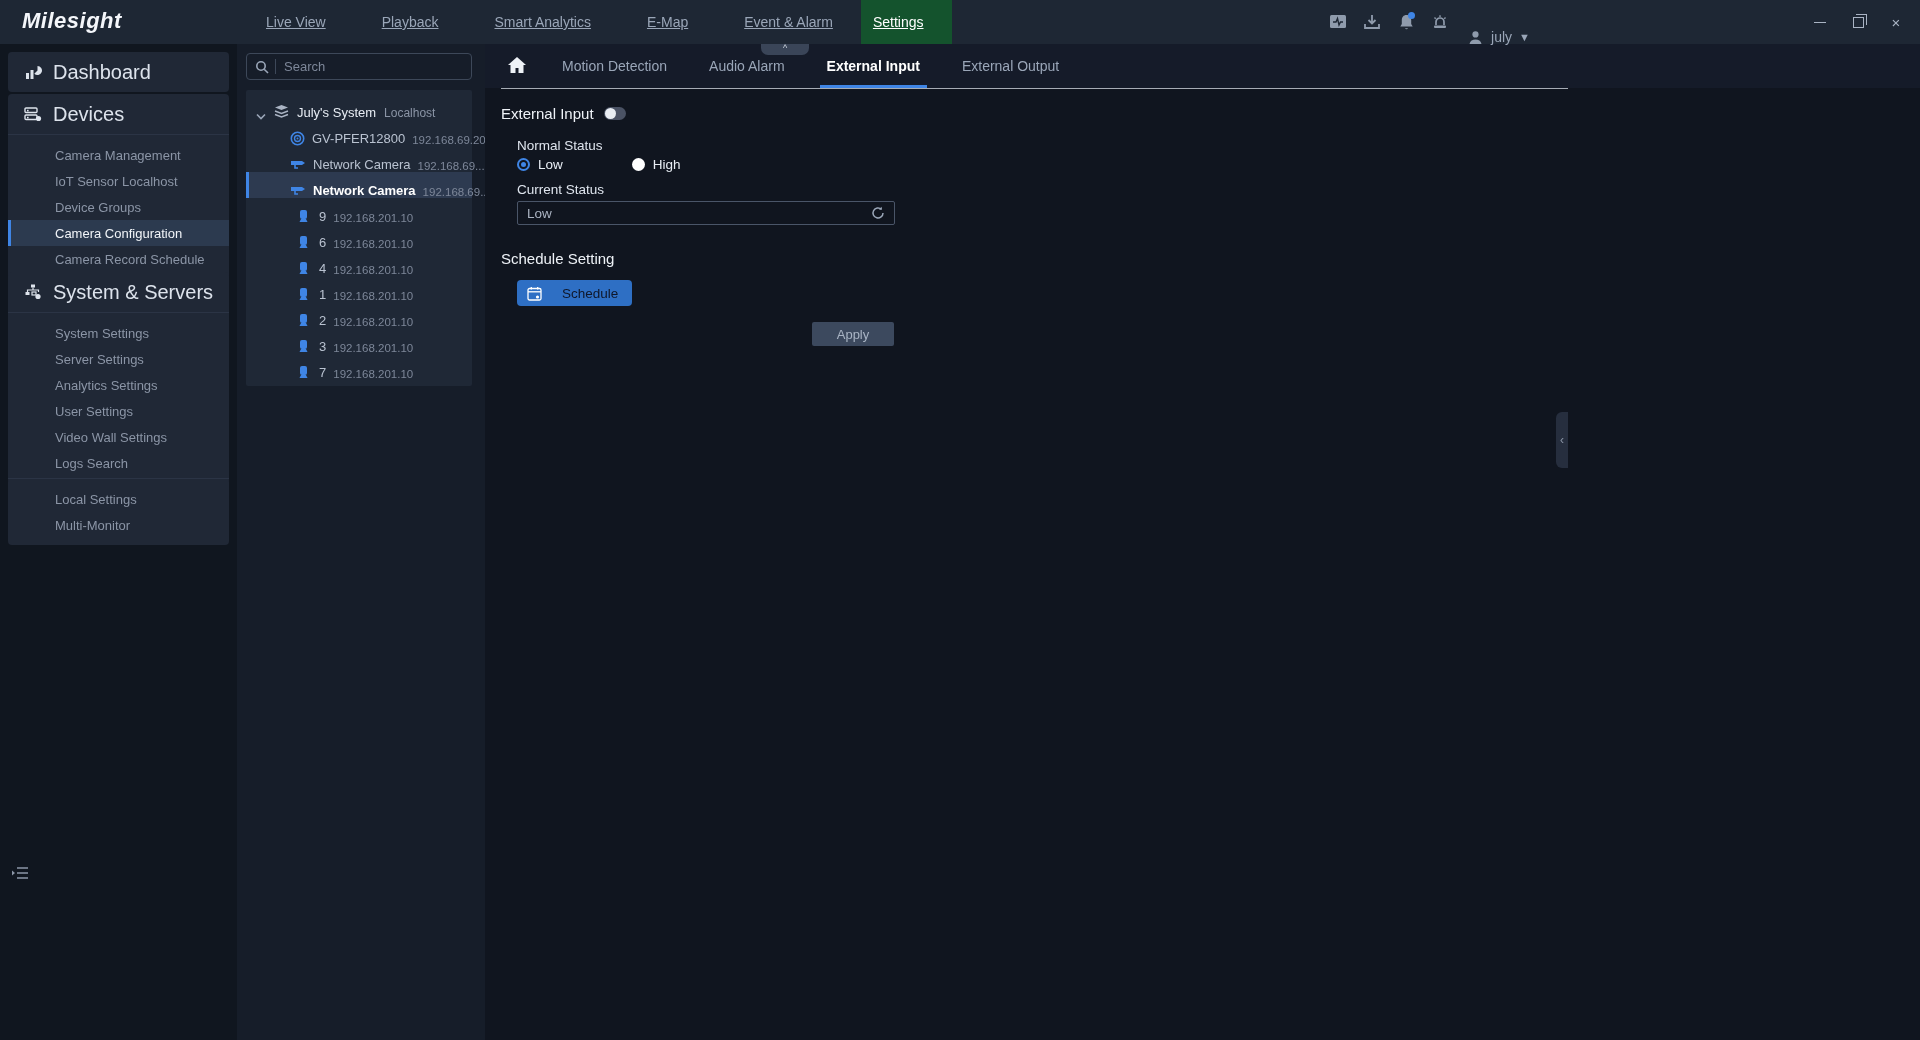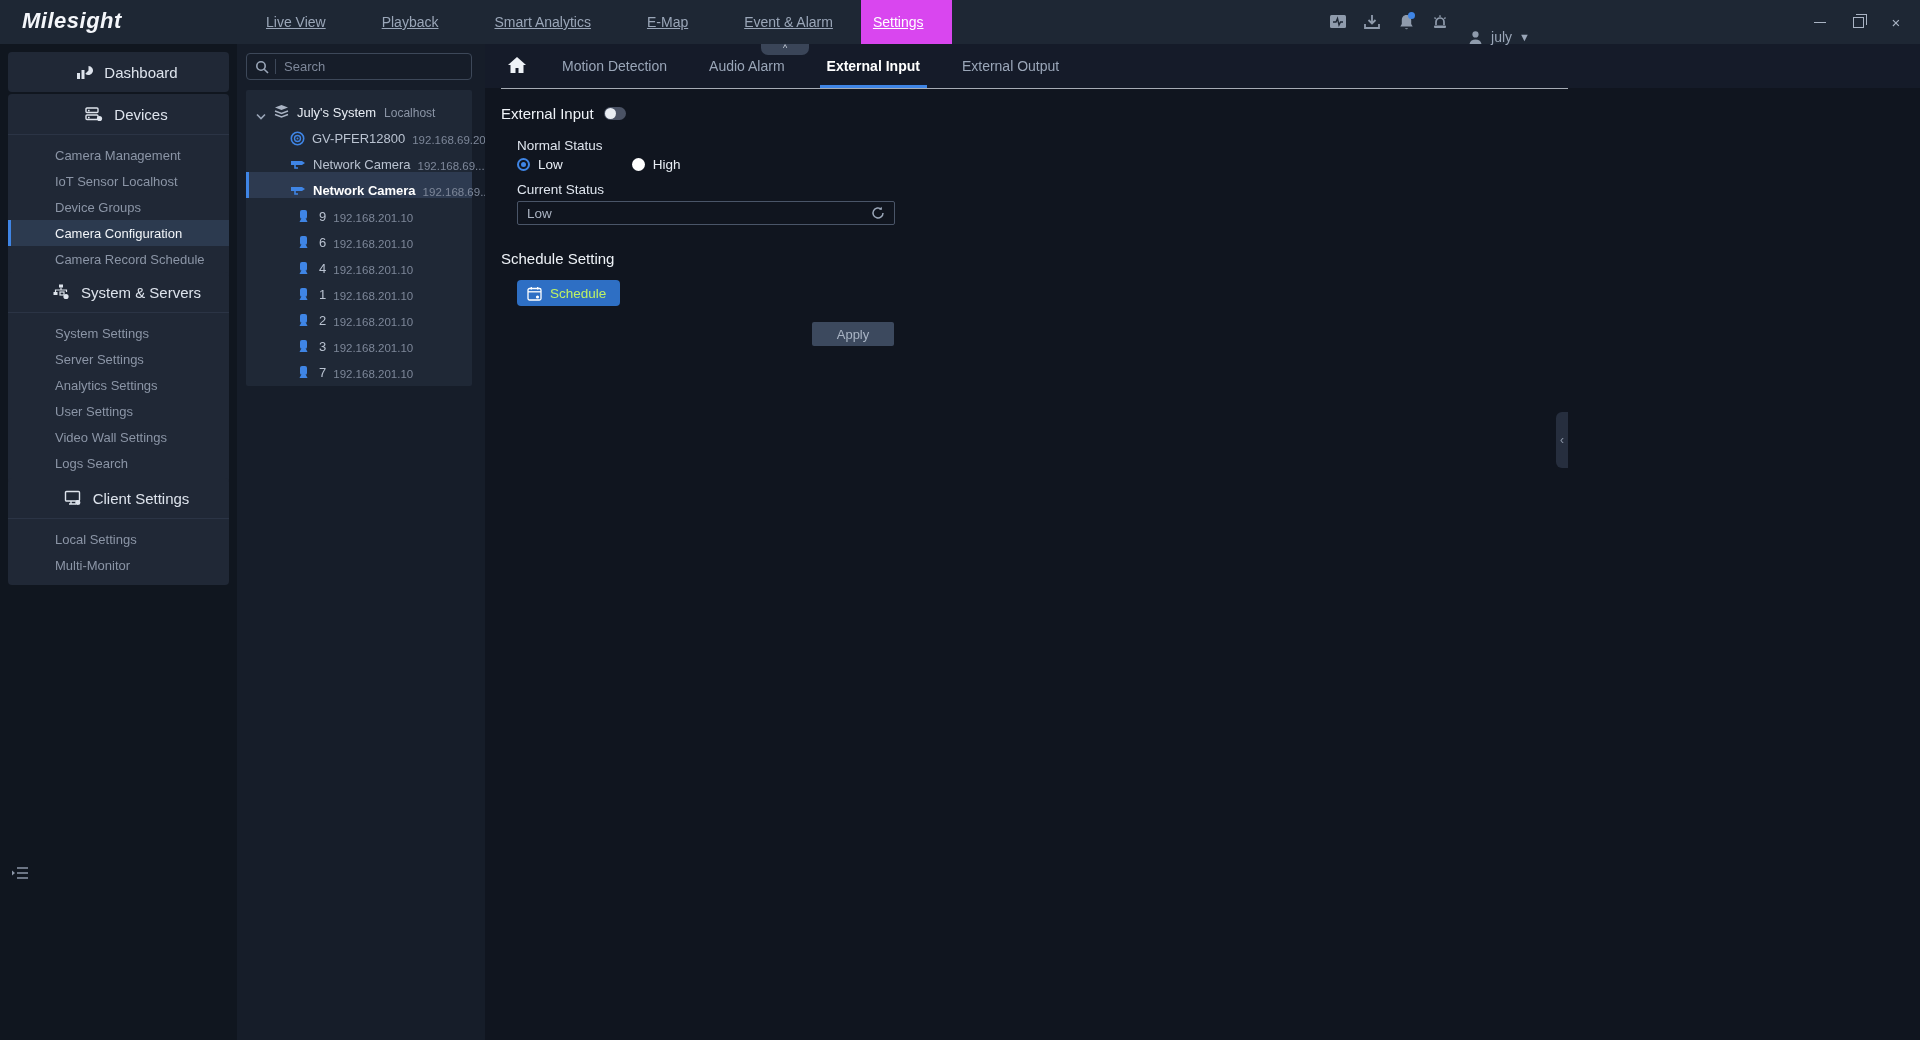"Settings" .navitem.active { background: #d946ef -> #14532d }
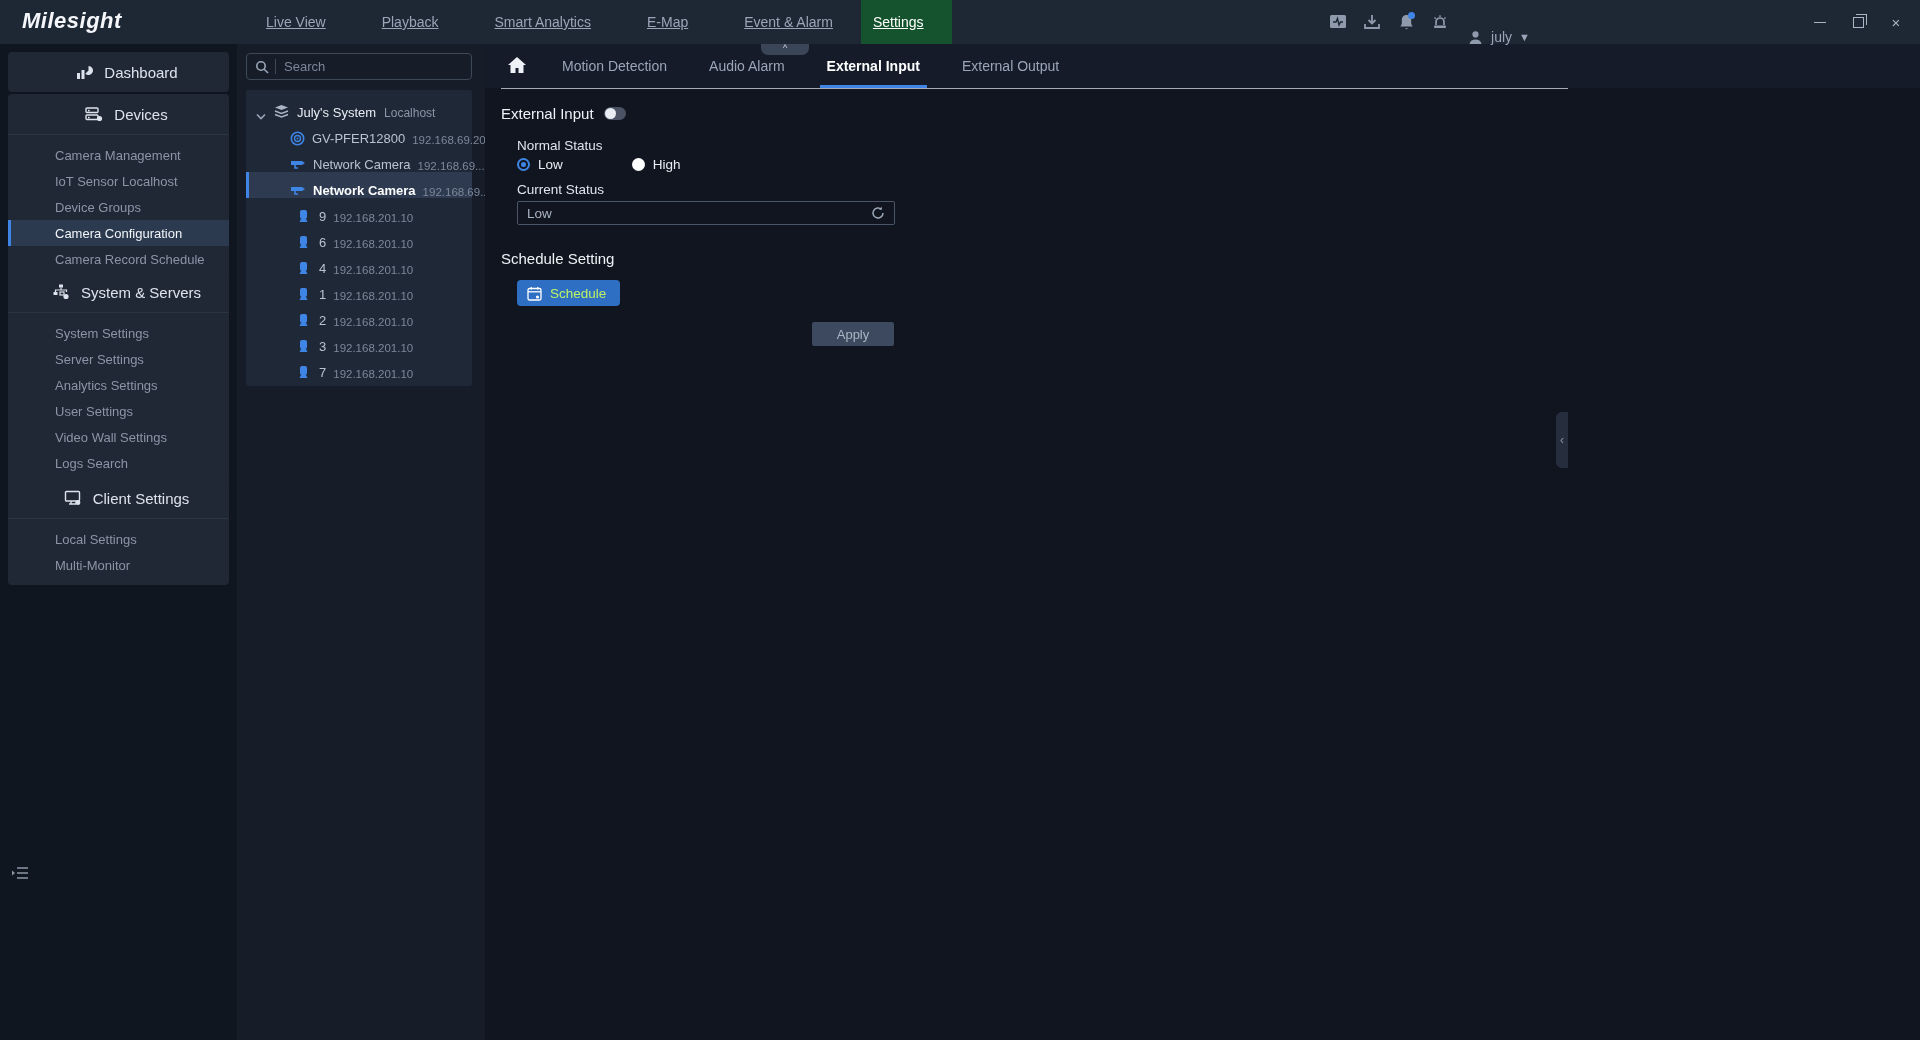"Dashboard" .card-head { font-size: 15px -> 20px; justify-content: center -> none }
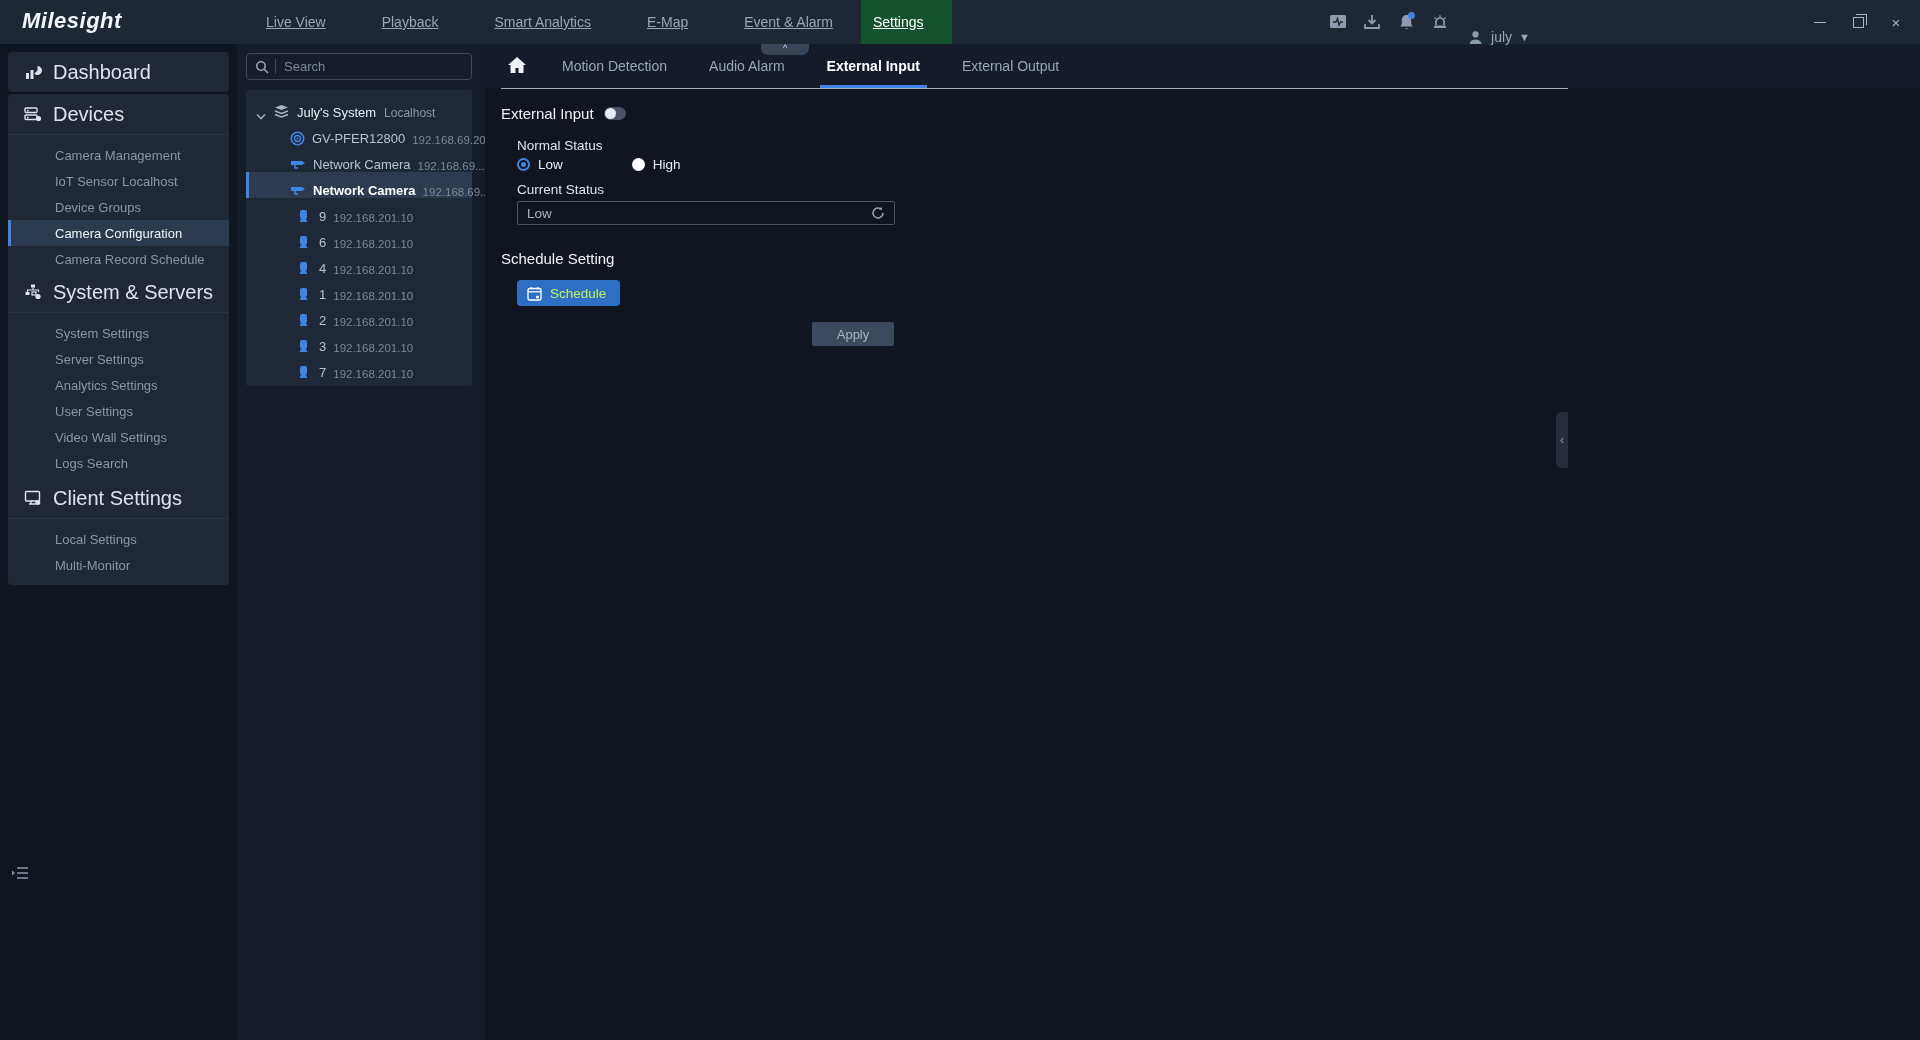"Schedule" .btn-schedule { color: #bef264 -> #0f172a; gap: 8px -> 20px }
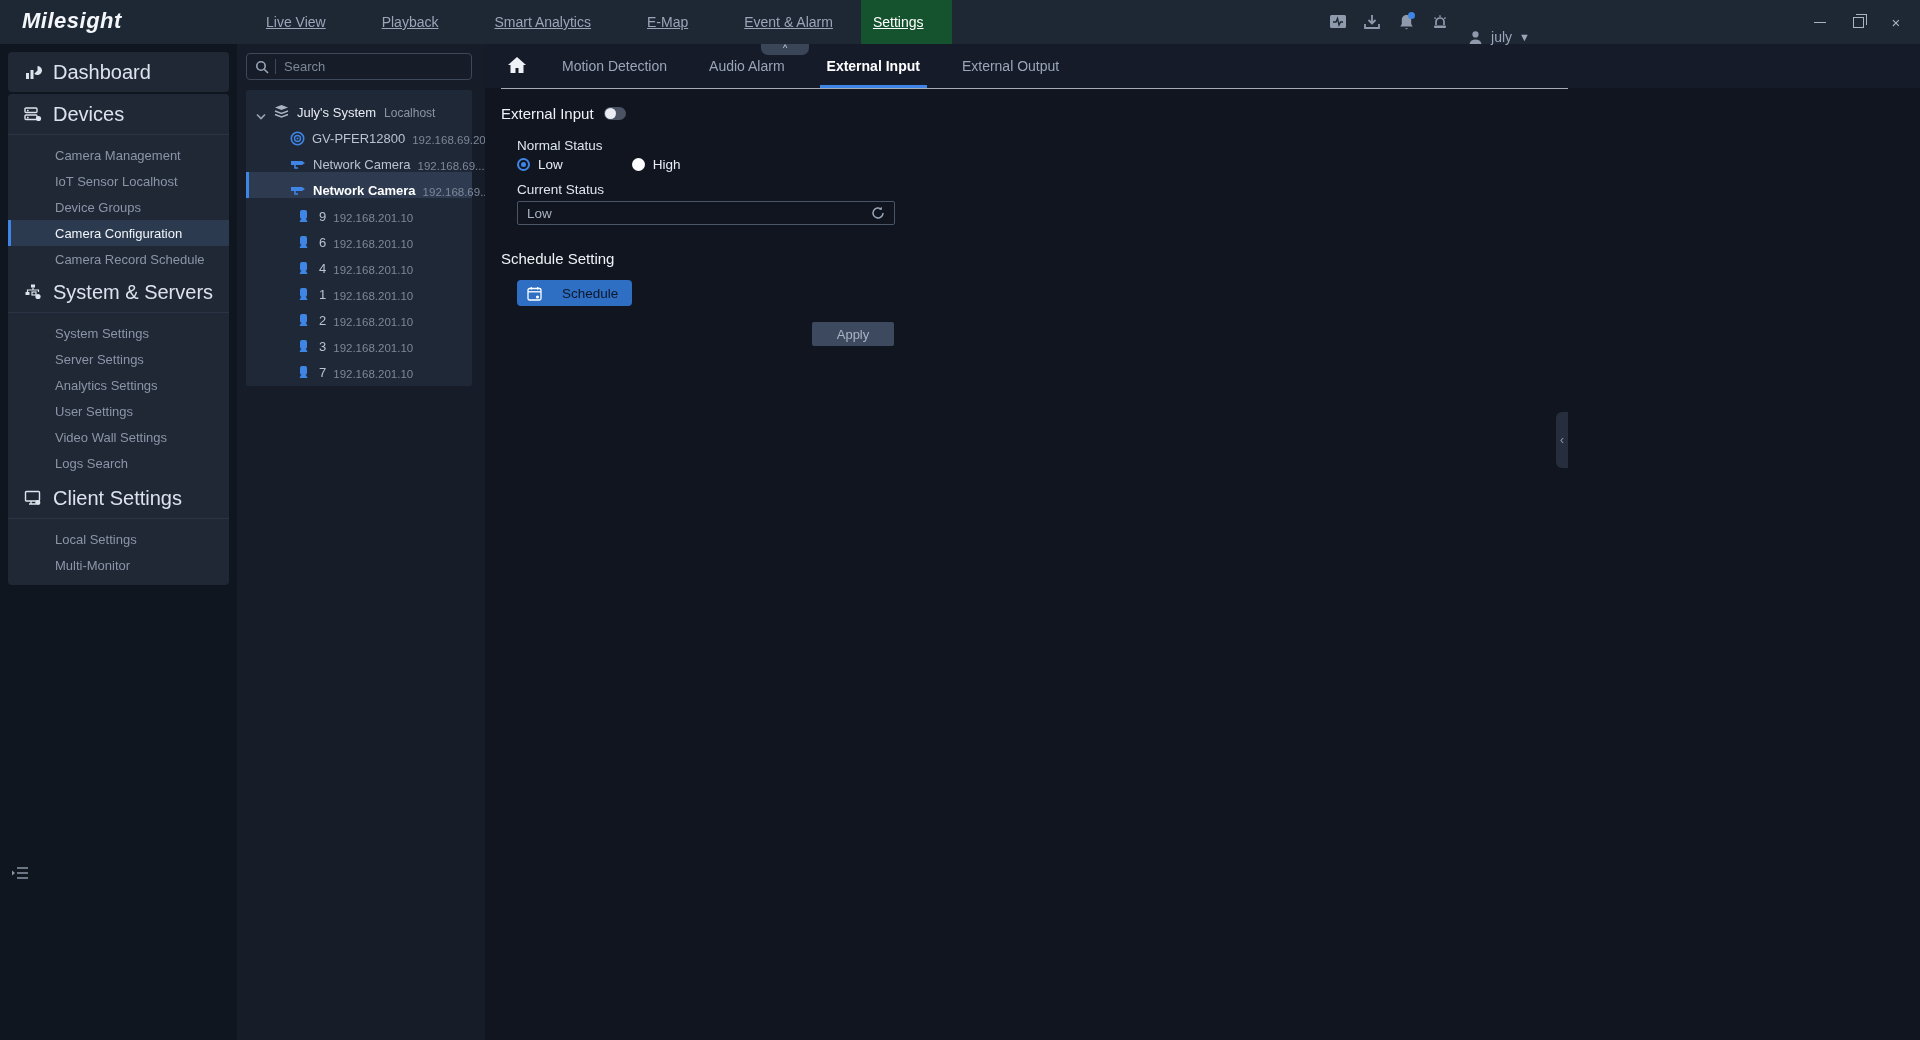"Client Settings" div.card-head { html: <div> <span> <svg> <rect></rect> <path></path> <circle></circle> </svg> </span> <span>Client Settings</span> </div> -> none }
